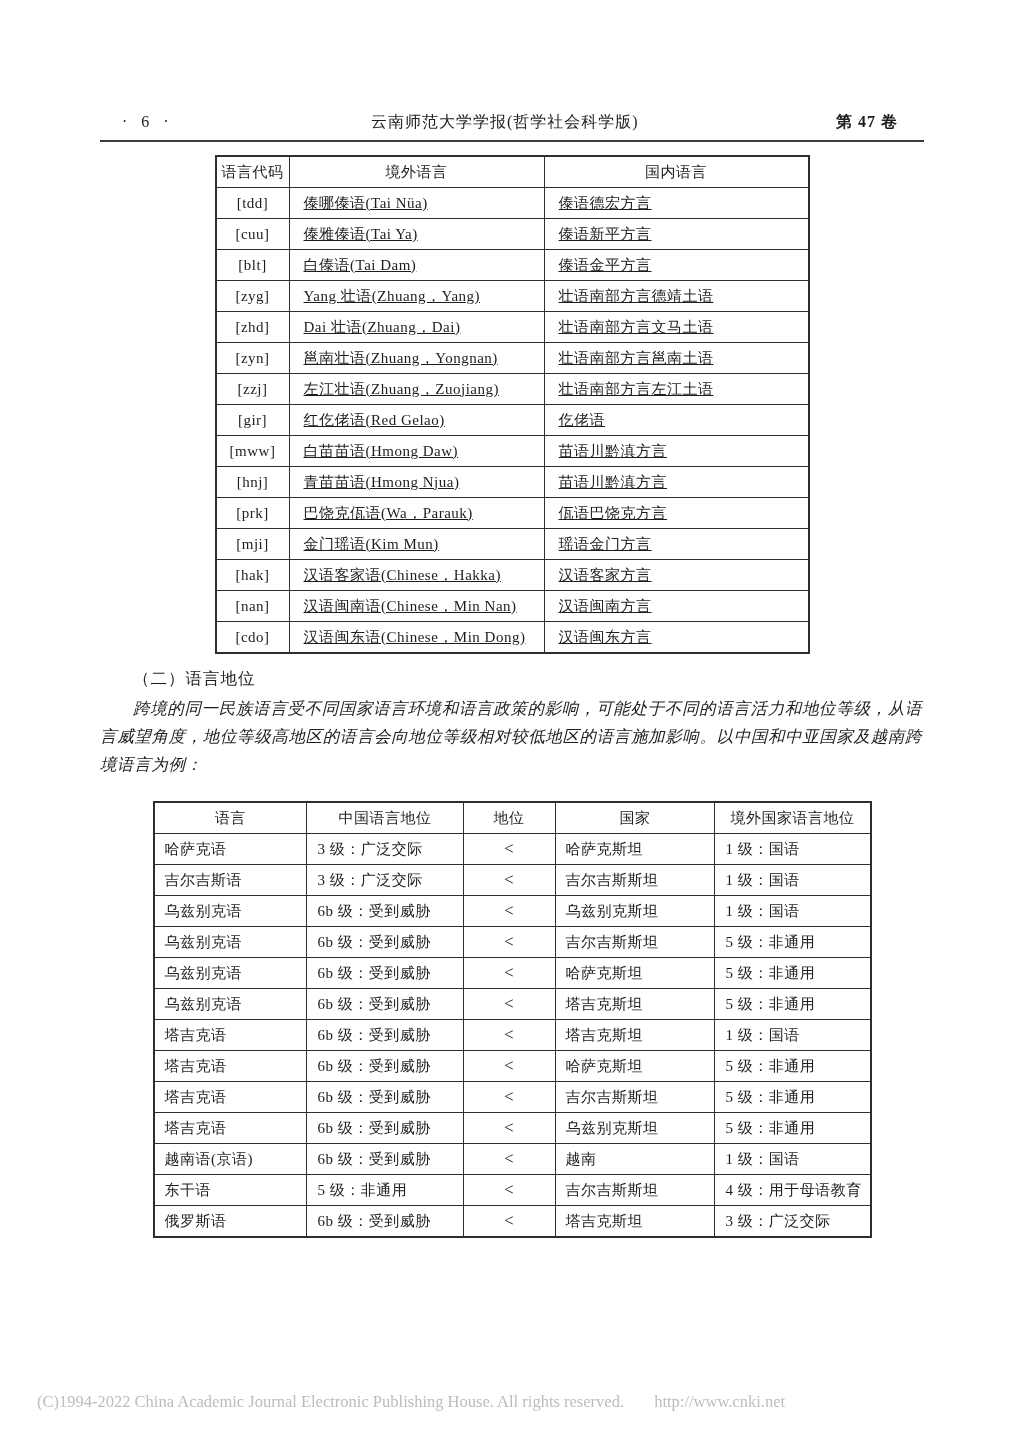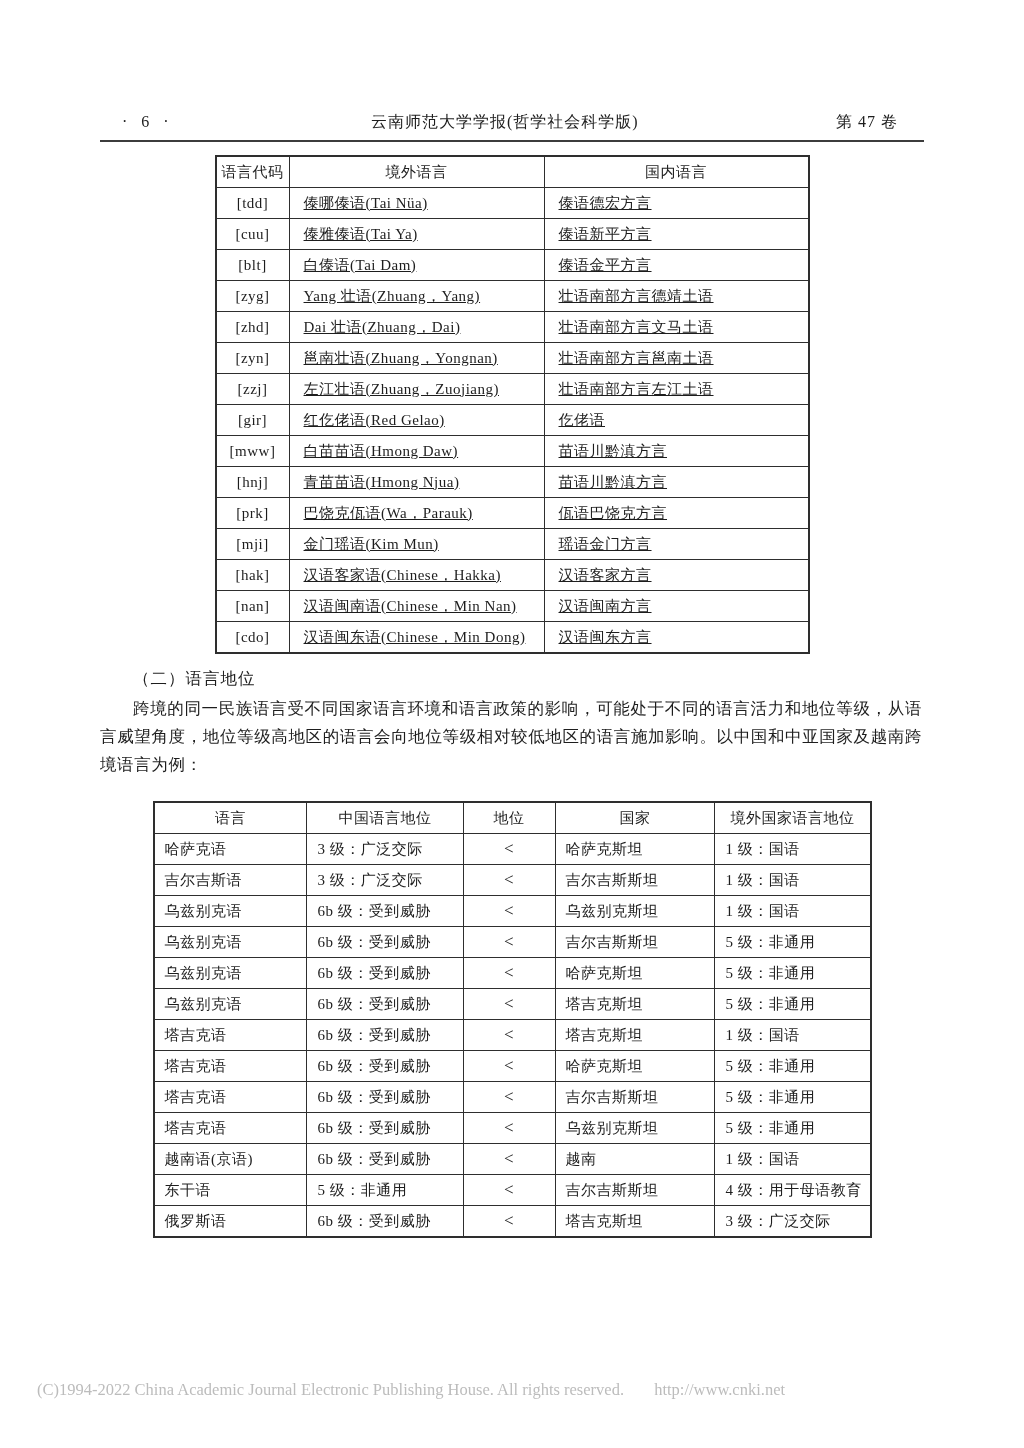"第 47 卷" .volume { font-weight: none -> bold }
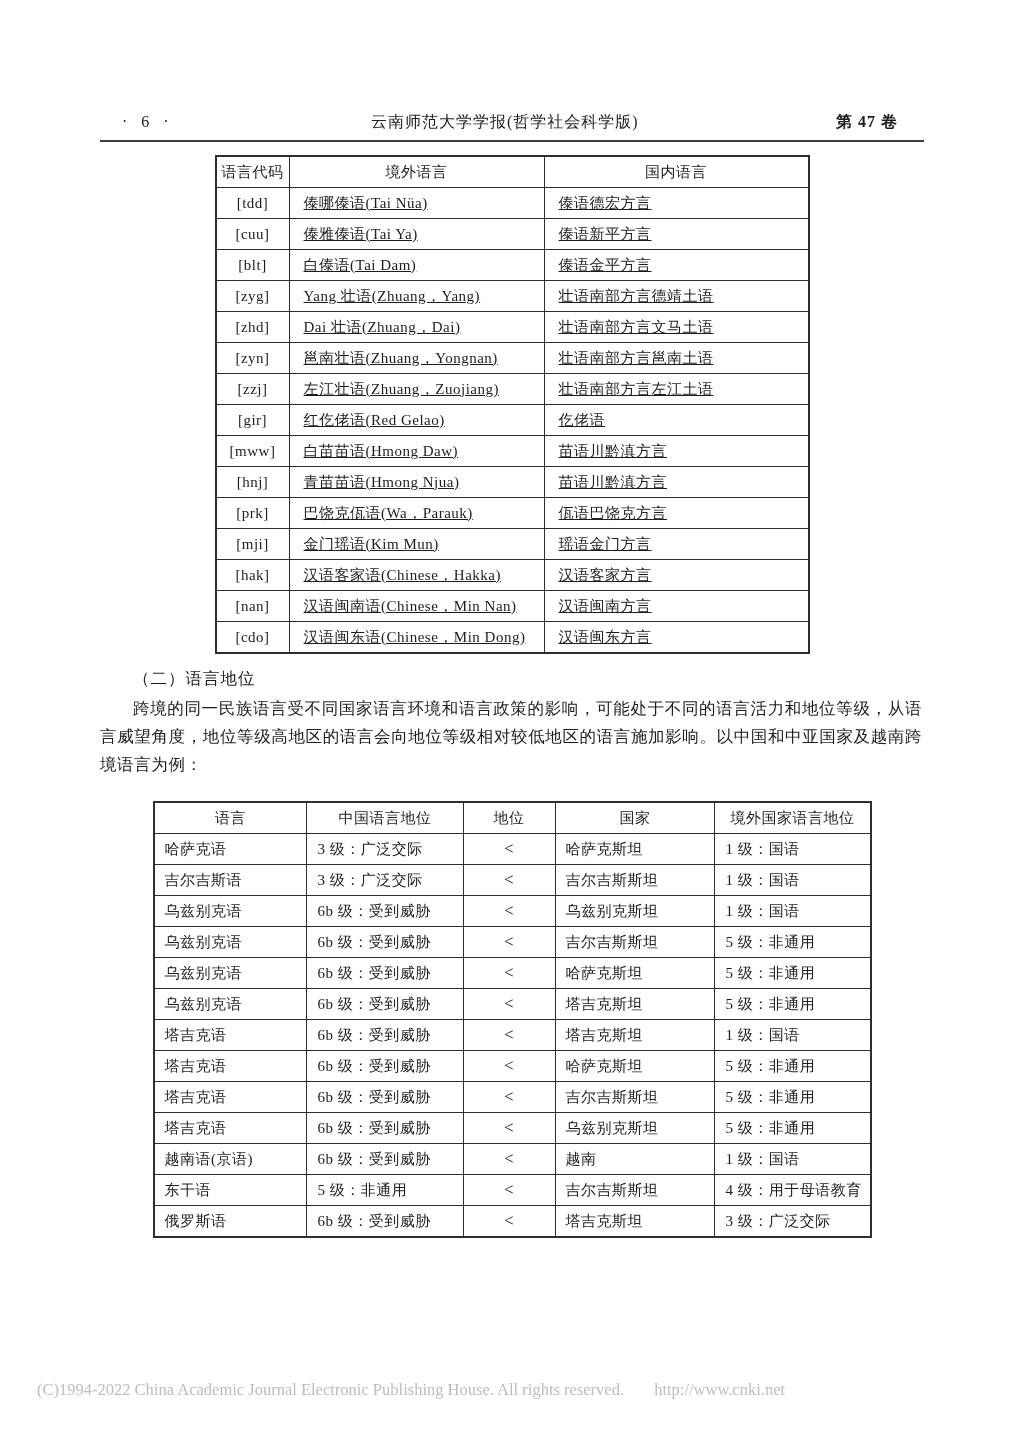"跨境的同一民族语言受不同国家语言环境和语言政策的影响，可能处于不同的语言活力和地" .para { font-style: none -> italic }
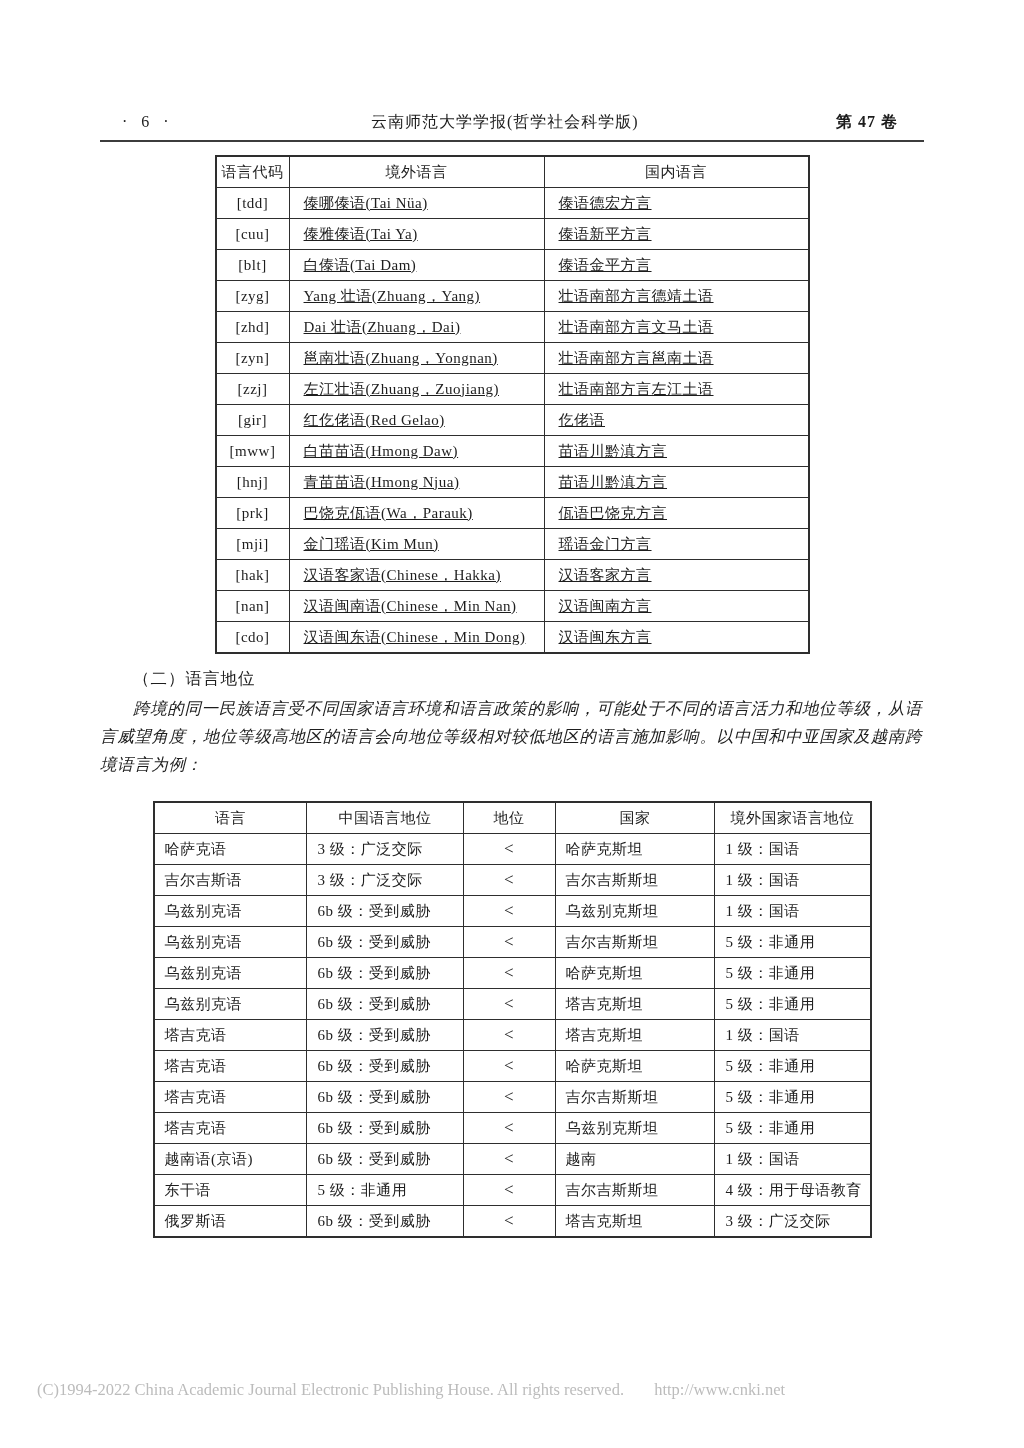"(C)1994-2022 China Academic Journal" .footer { bottom: 48px -> 36px }
